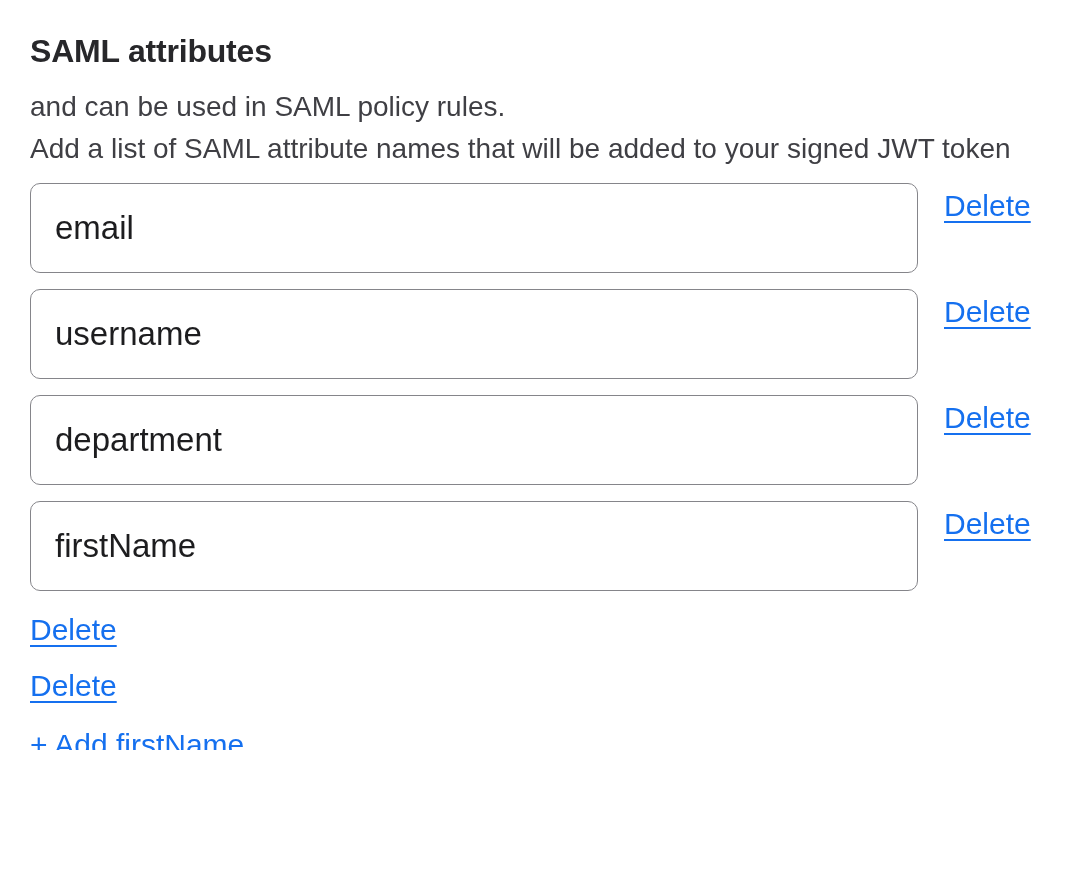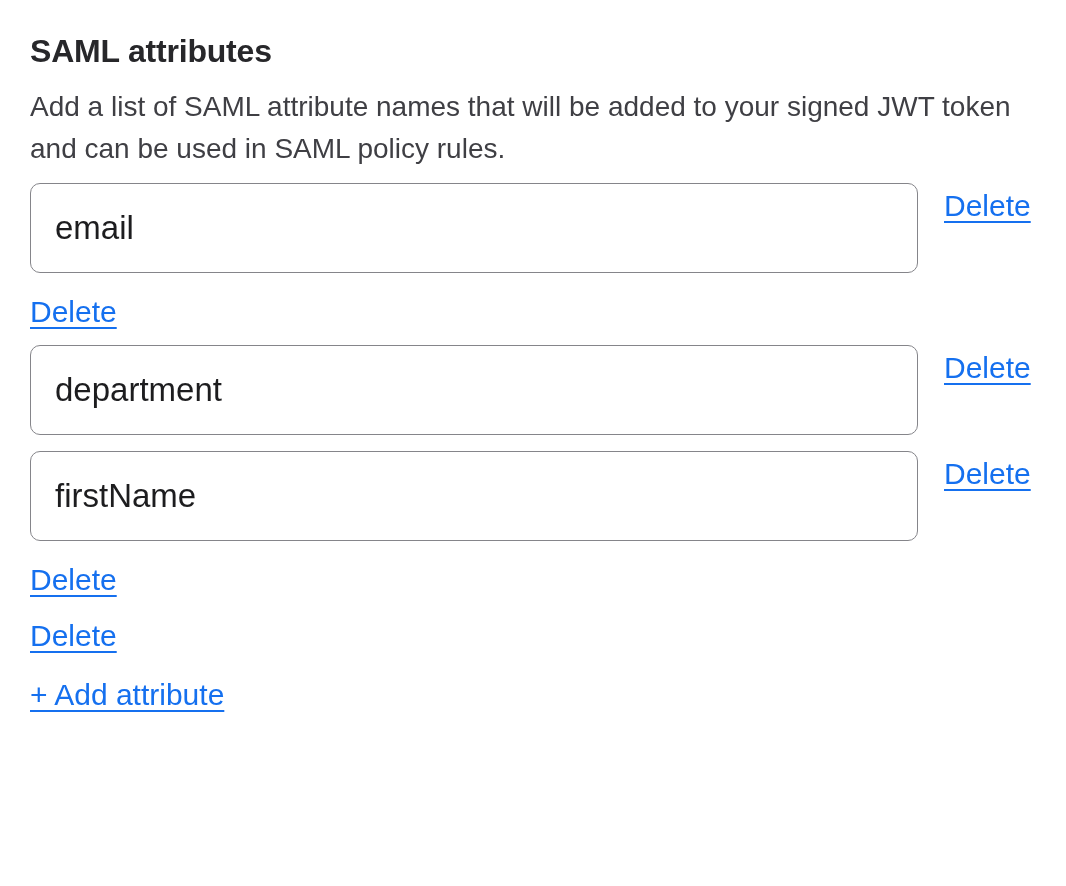"Add a list of SAML" span { order: before "and can be used in" -> after "and can be used in" }
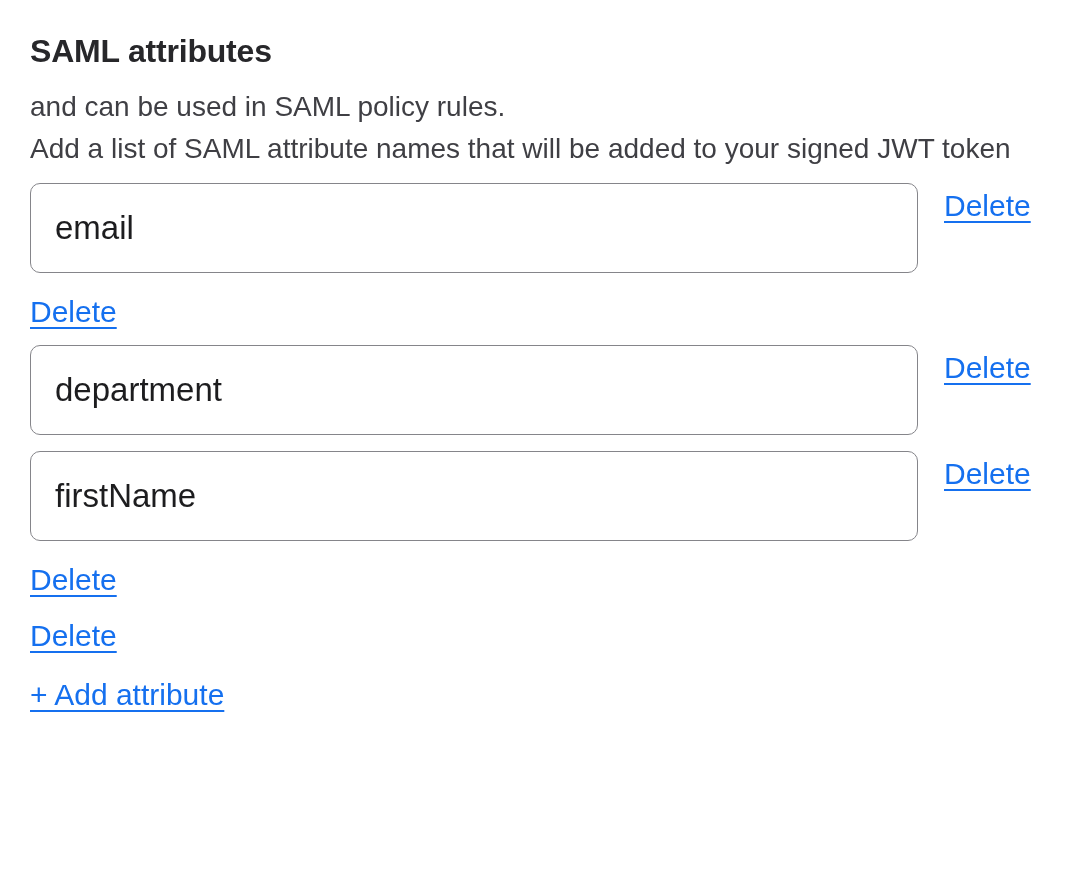"username" input.attr-input { html: none -> <input> }
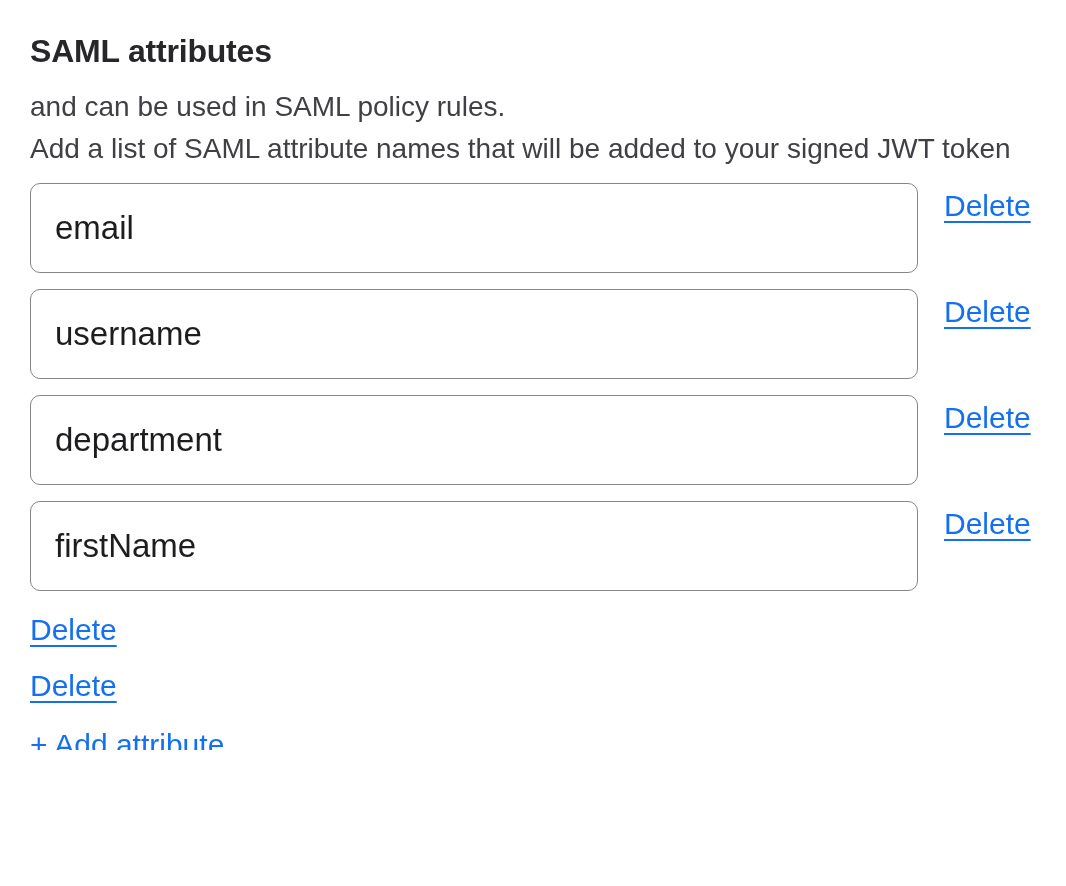"+ Add attribute" a.link { text: attribute -> firstName }
